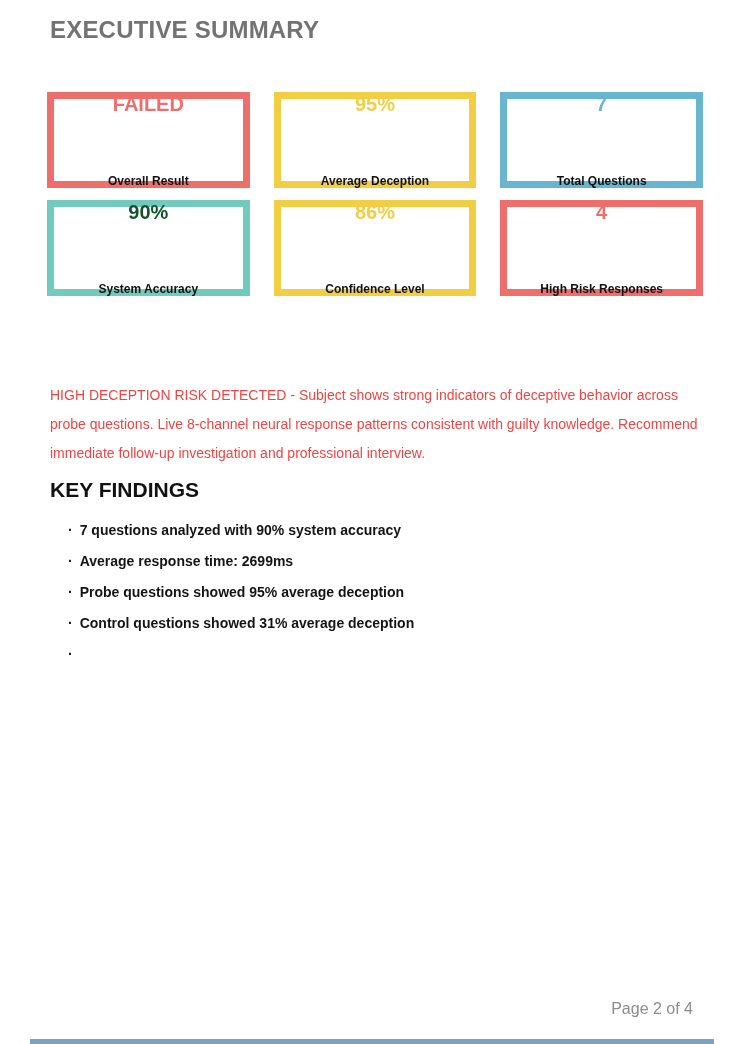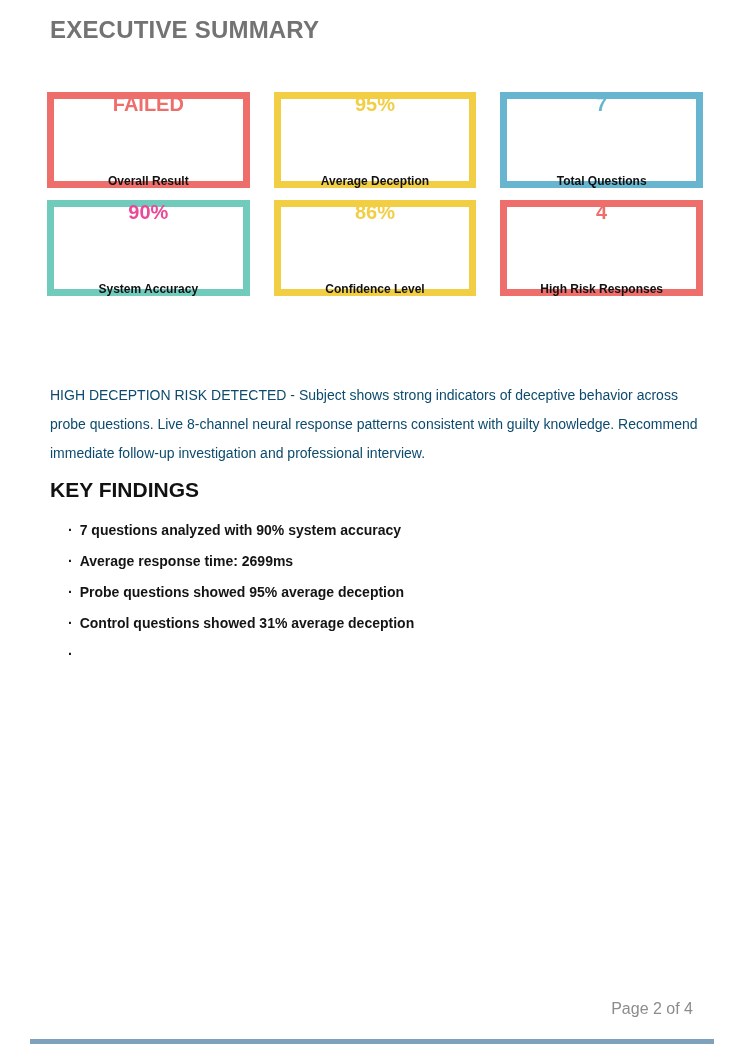"90%" div.card-value { color: #ec4899 -> #14532d }
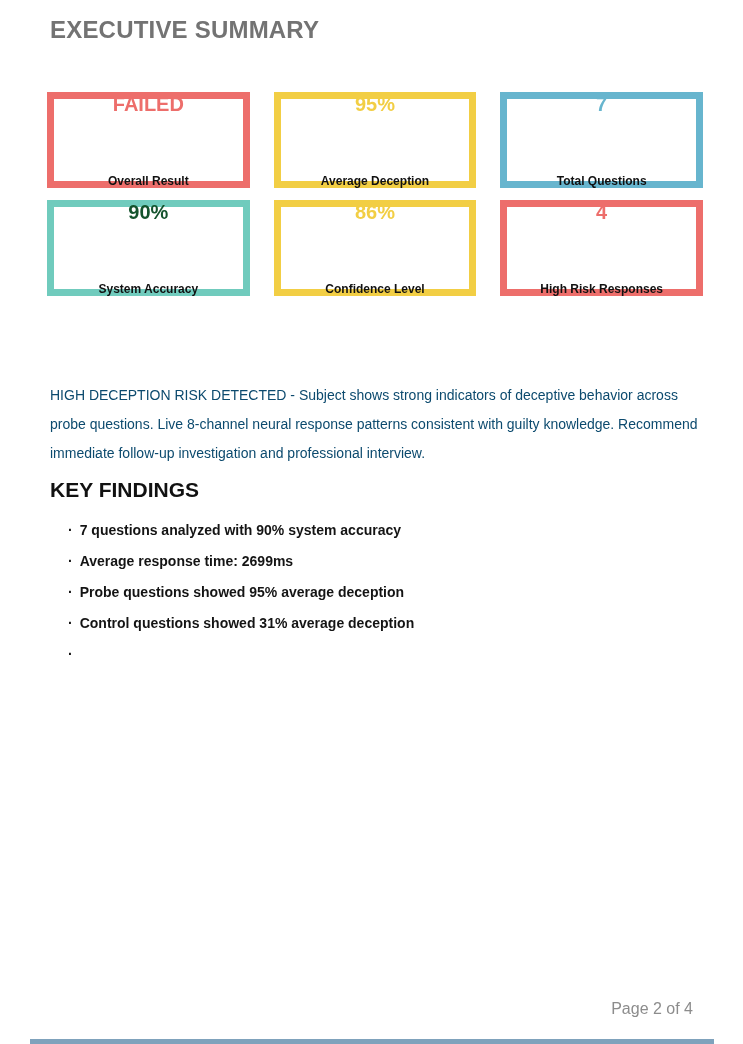"HIGH DECEPTION RISK DETECTED -" .assessment-body { color: #0c4a6e -> #ef4444 }
